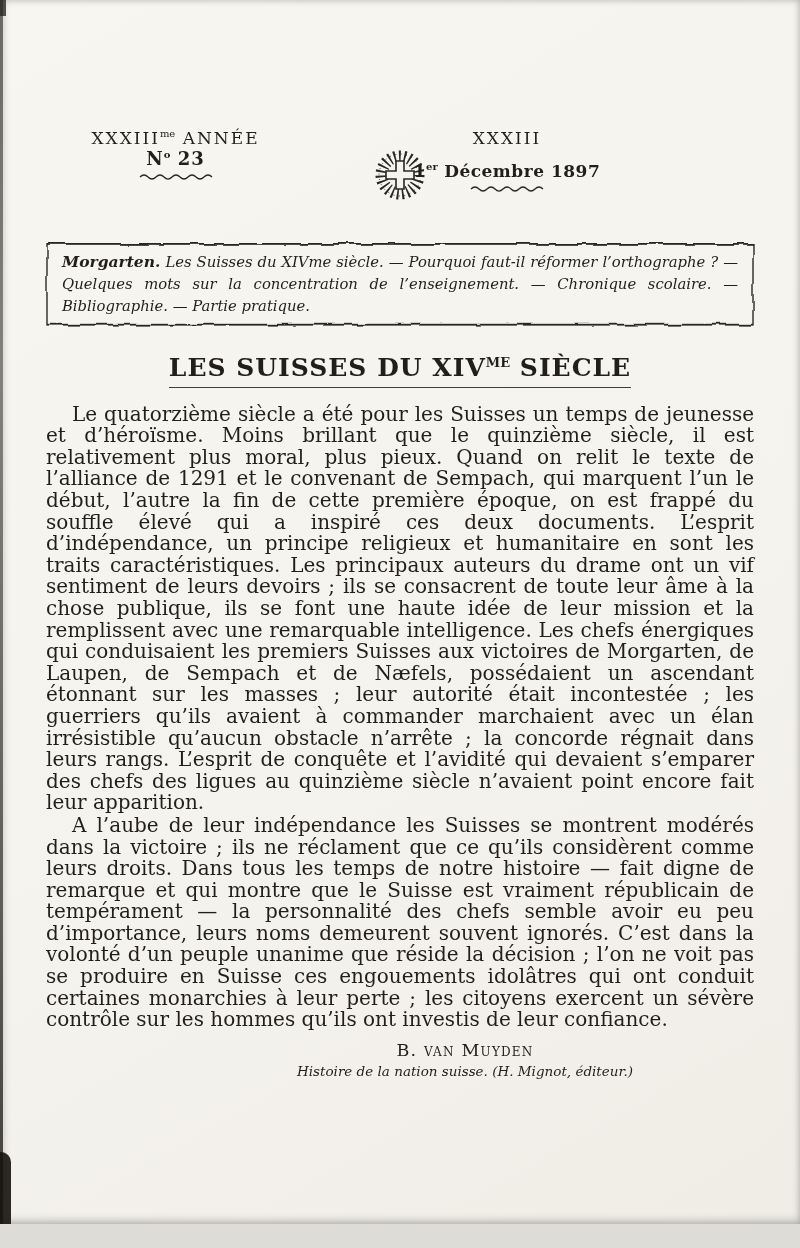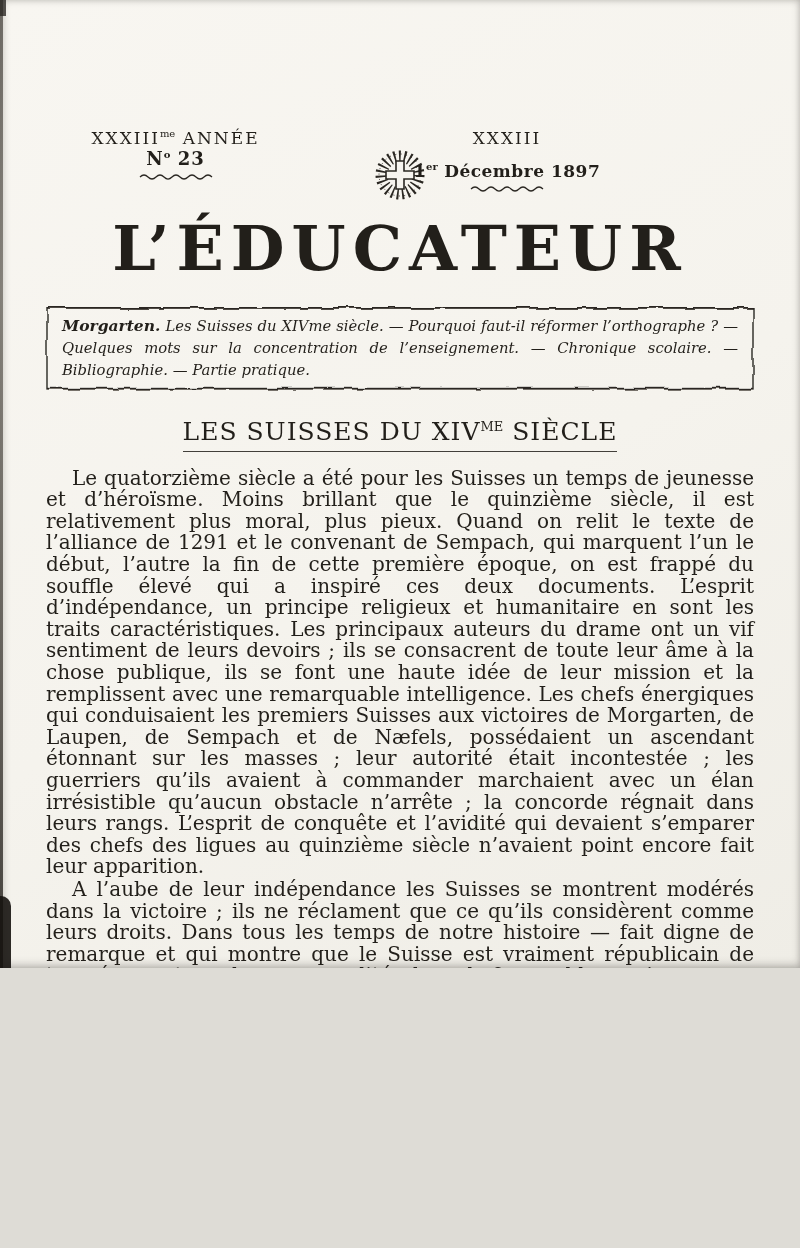"XXXIIIme ANNÉE" .page { height: 968px -> 1224px }
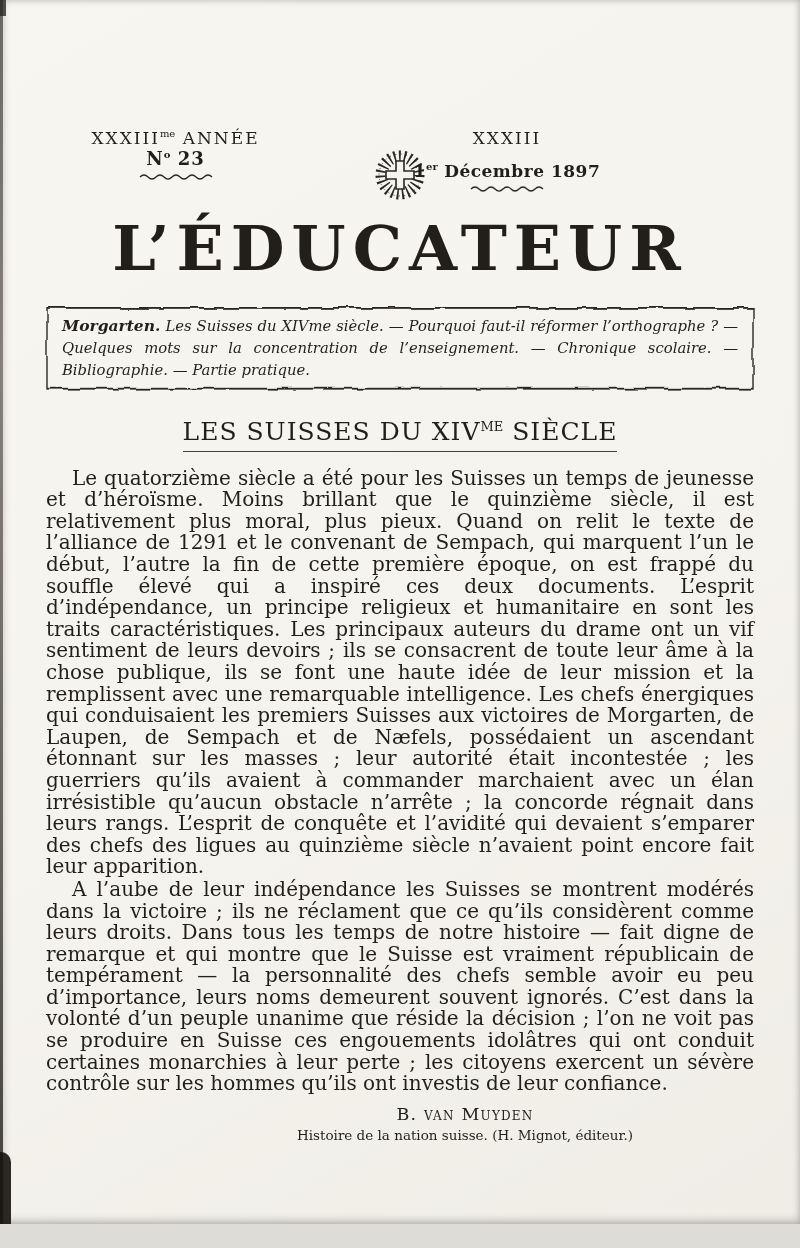"L’ÉDUCATEUR" h1.journal-title { html: <h1>L’ÉDUCATEUR</h1> -> none }
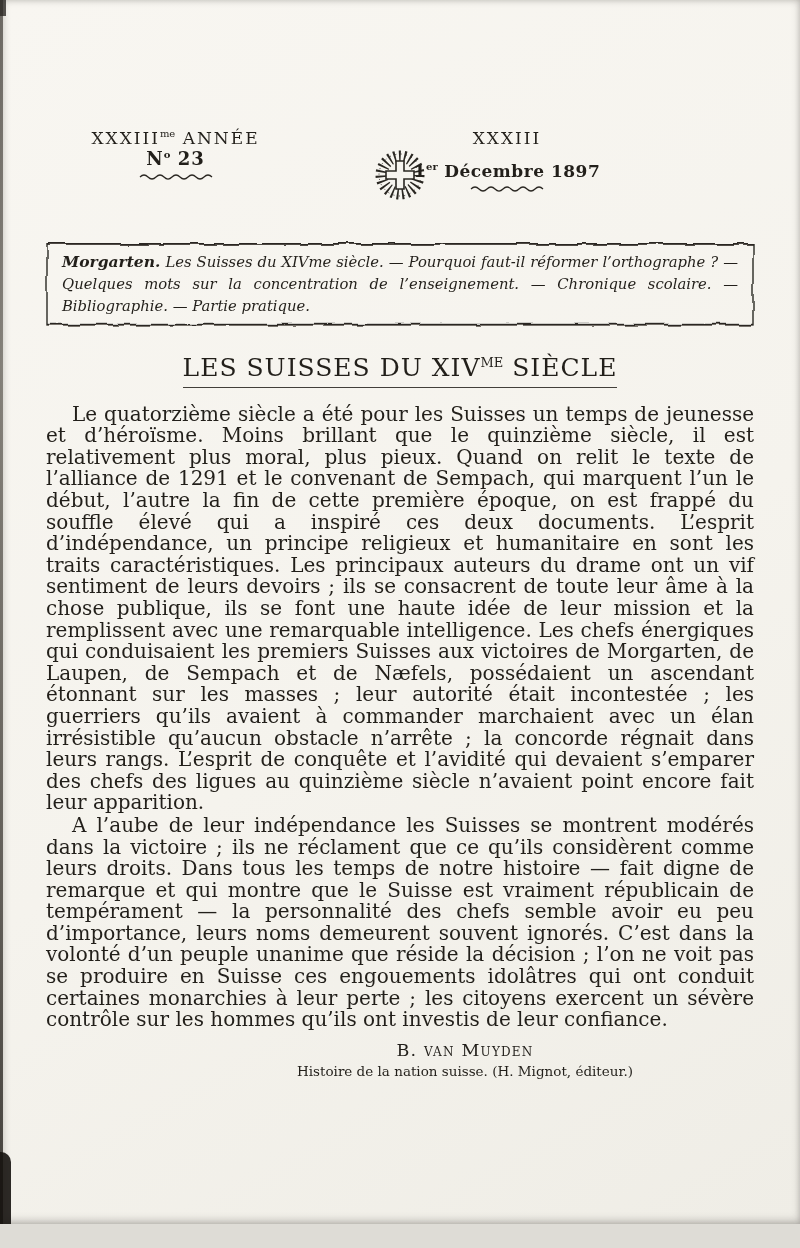"LES SUISSES DU XIVME SIÈCLE" .article-heading { font-weight: normal -> bold }
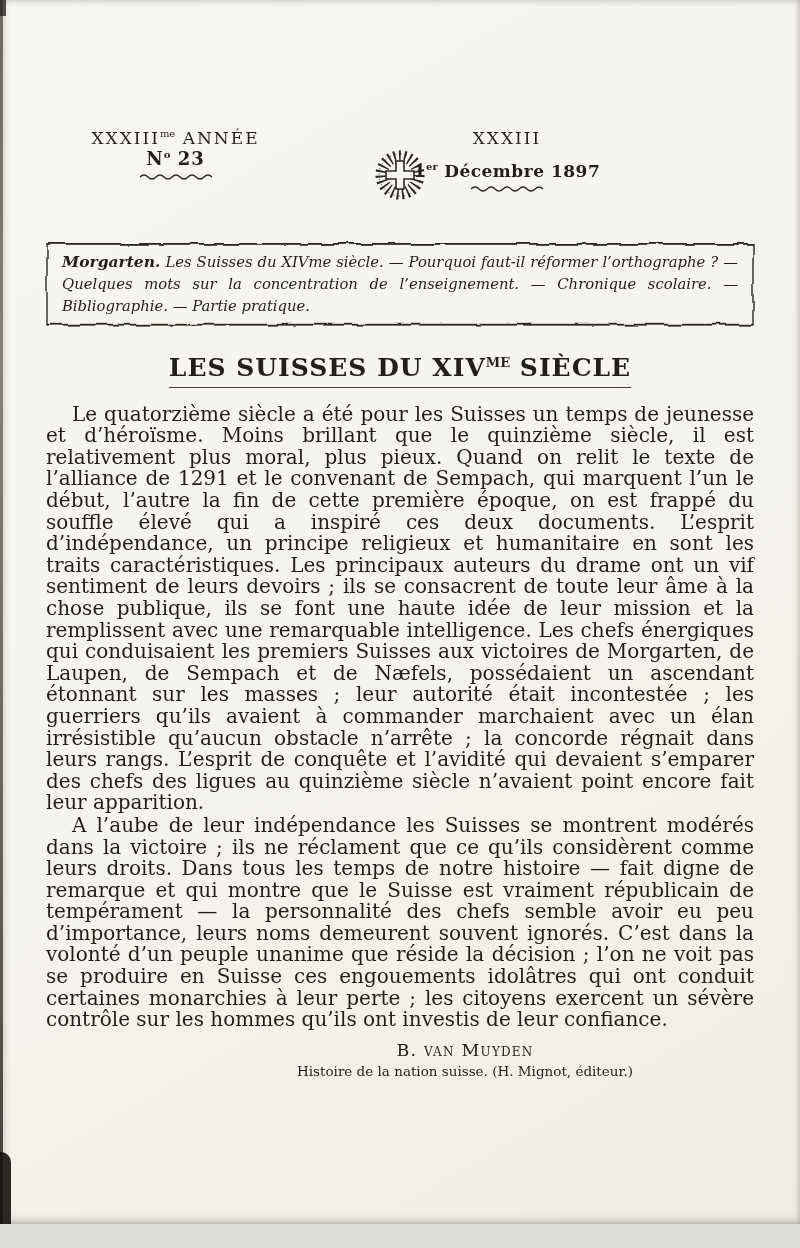"Histoire de la nation suisse." .source { font-style: none -> italic }
